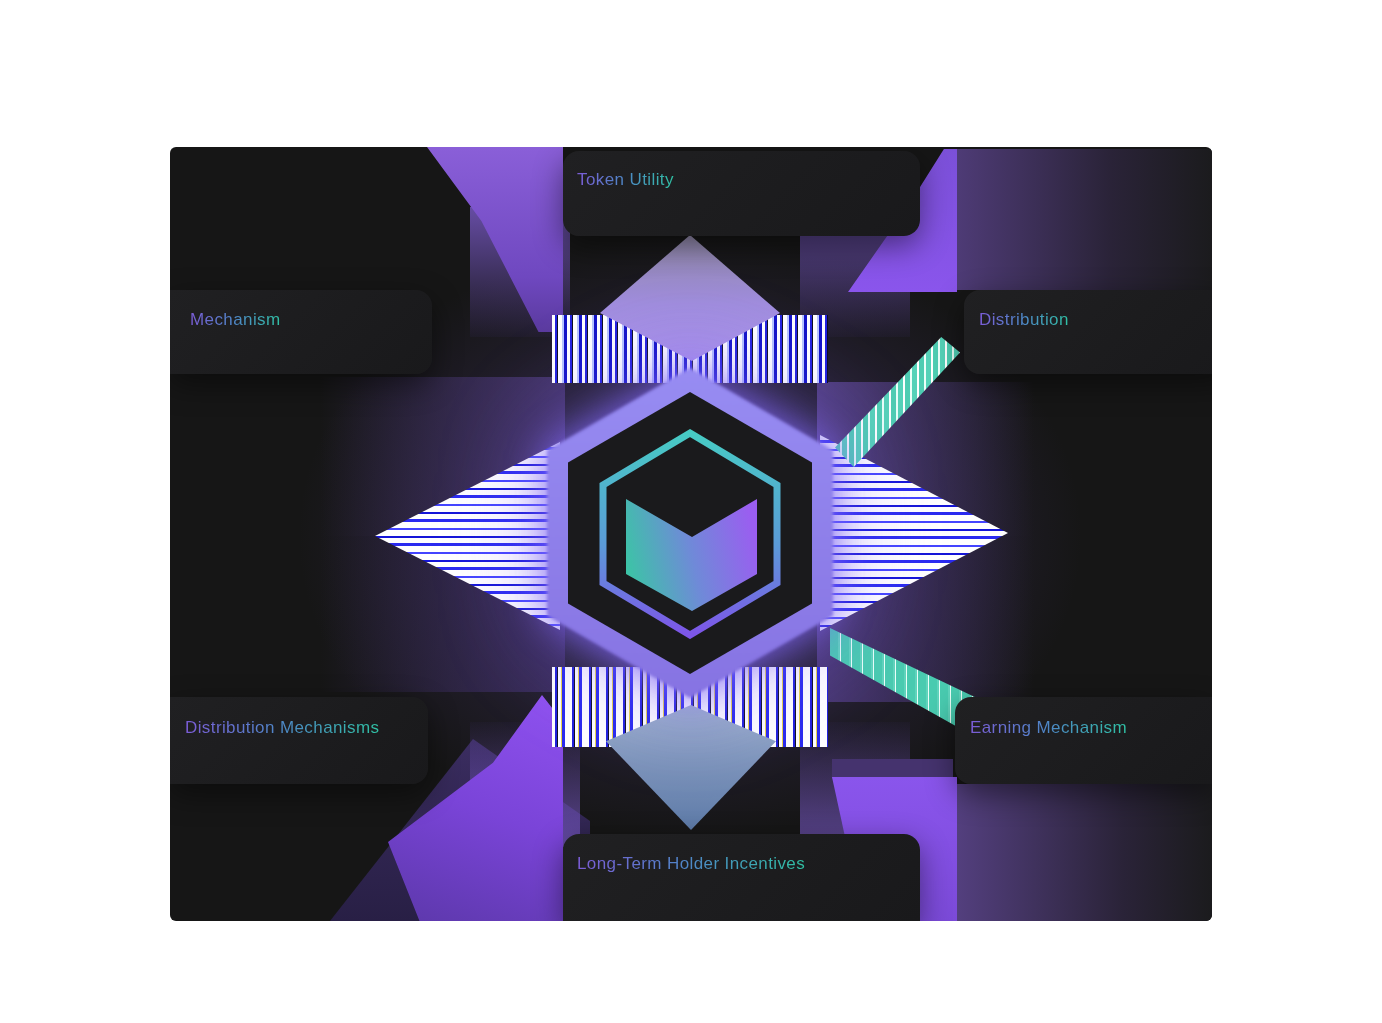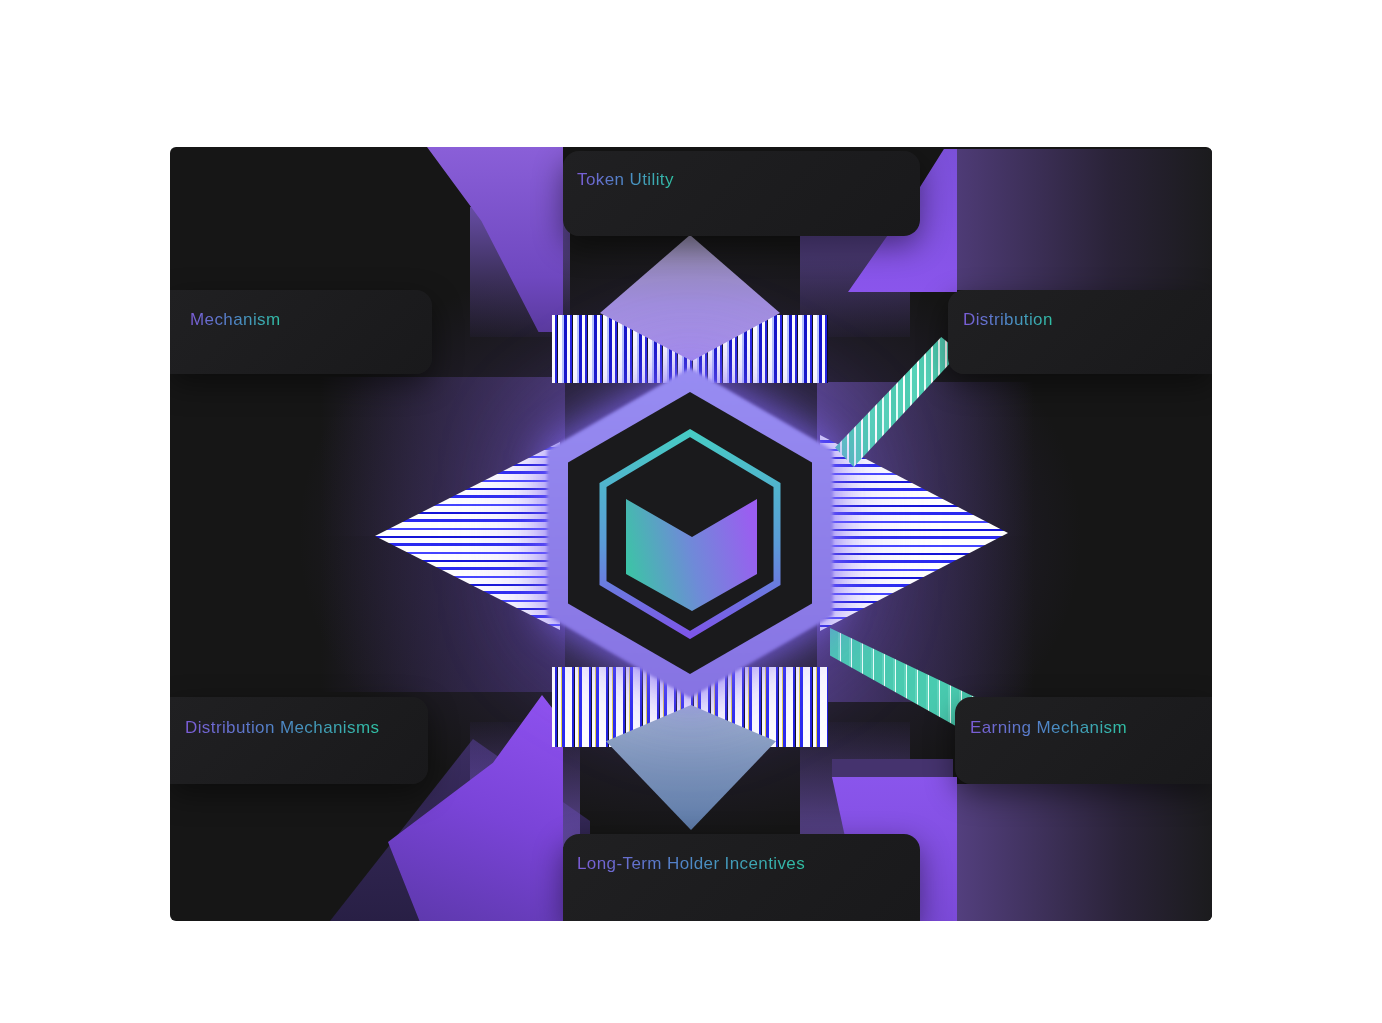"Distribution" .node-distribution { left: 778px -> 794px }
